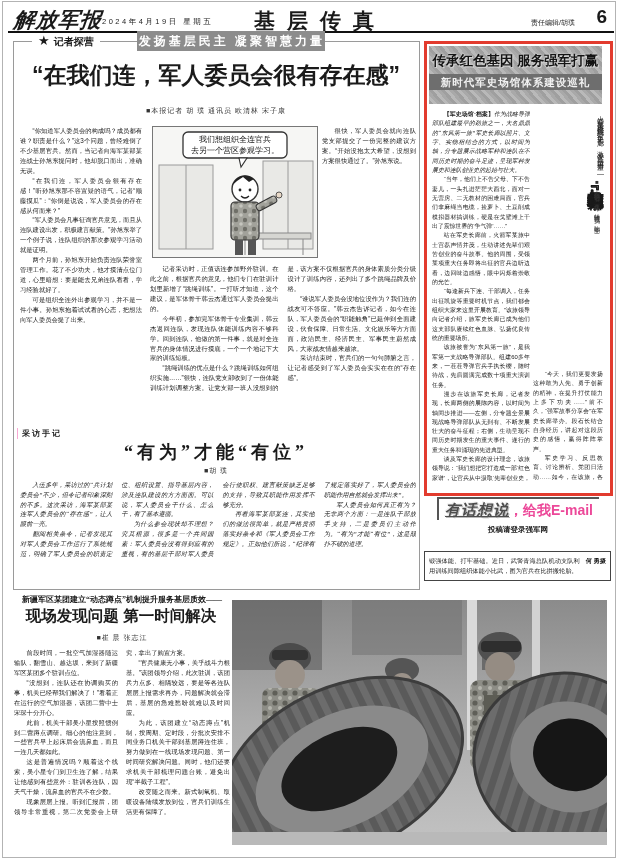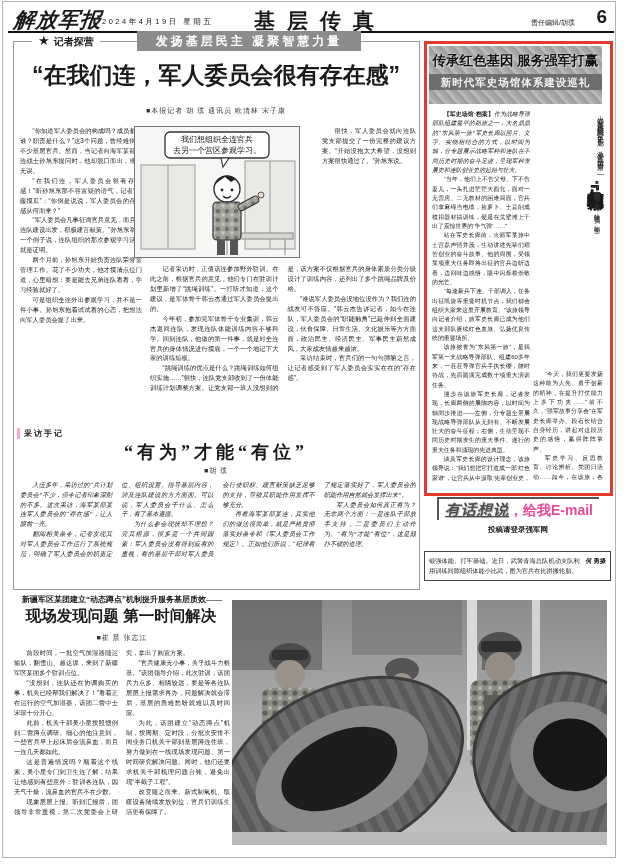"发扬基层民主 凝聚智慧力量" .kicker-box { text-align: center -> right; width: 224px -> 188px }
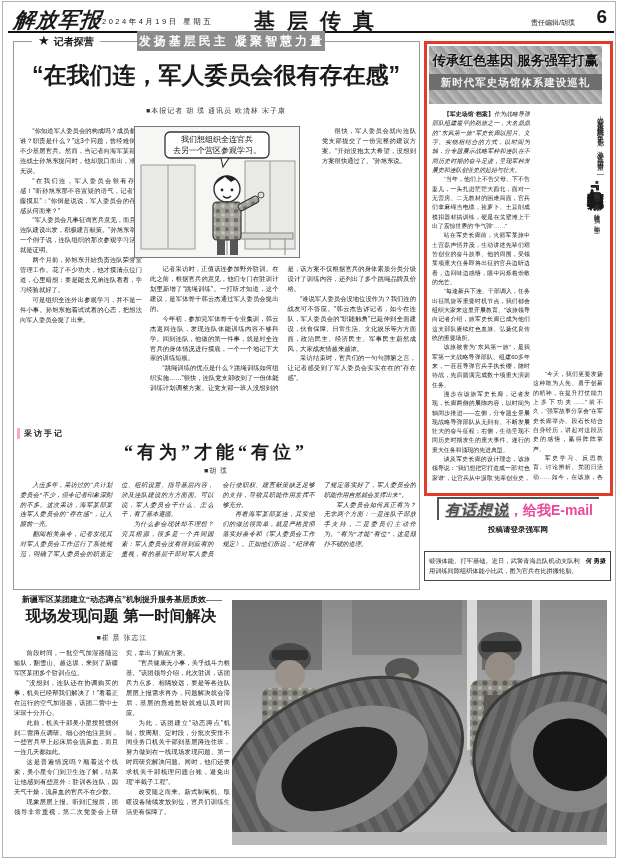"我们想组织全连官兵" .cartoon { left: 134px -> 152px }
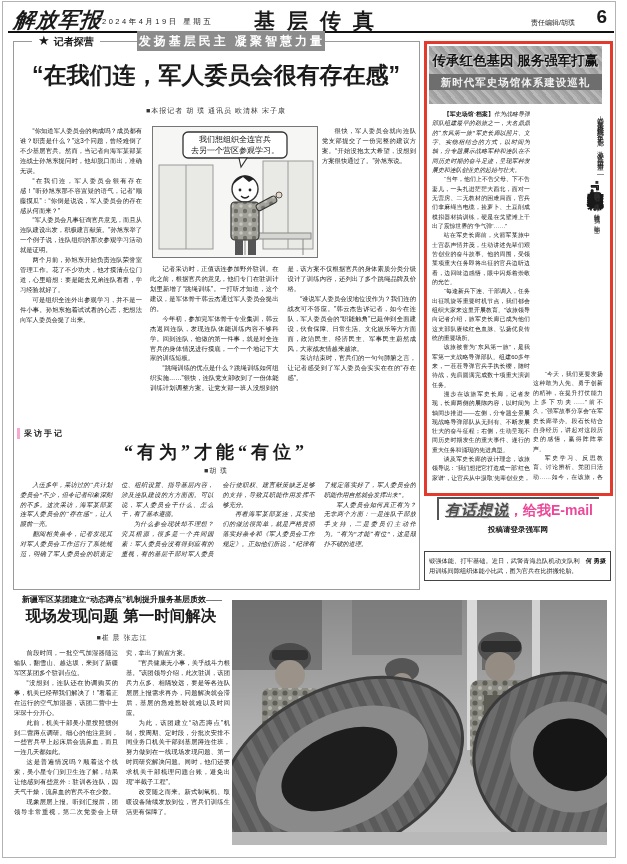"采访手记" .notes-label { border-left: 3px solid #f9a8d4 -> 1px solid #f9a8d4 }
